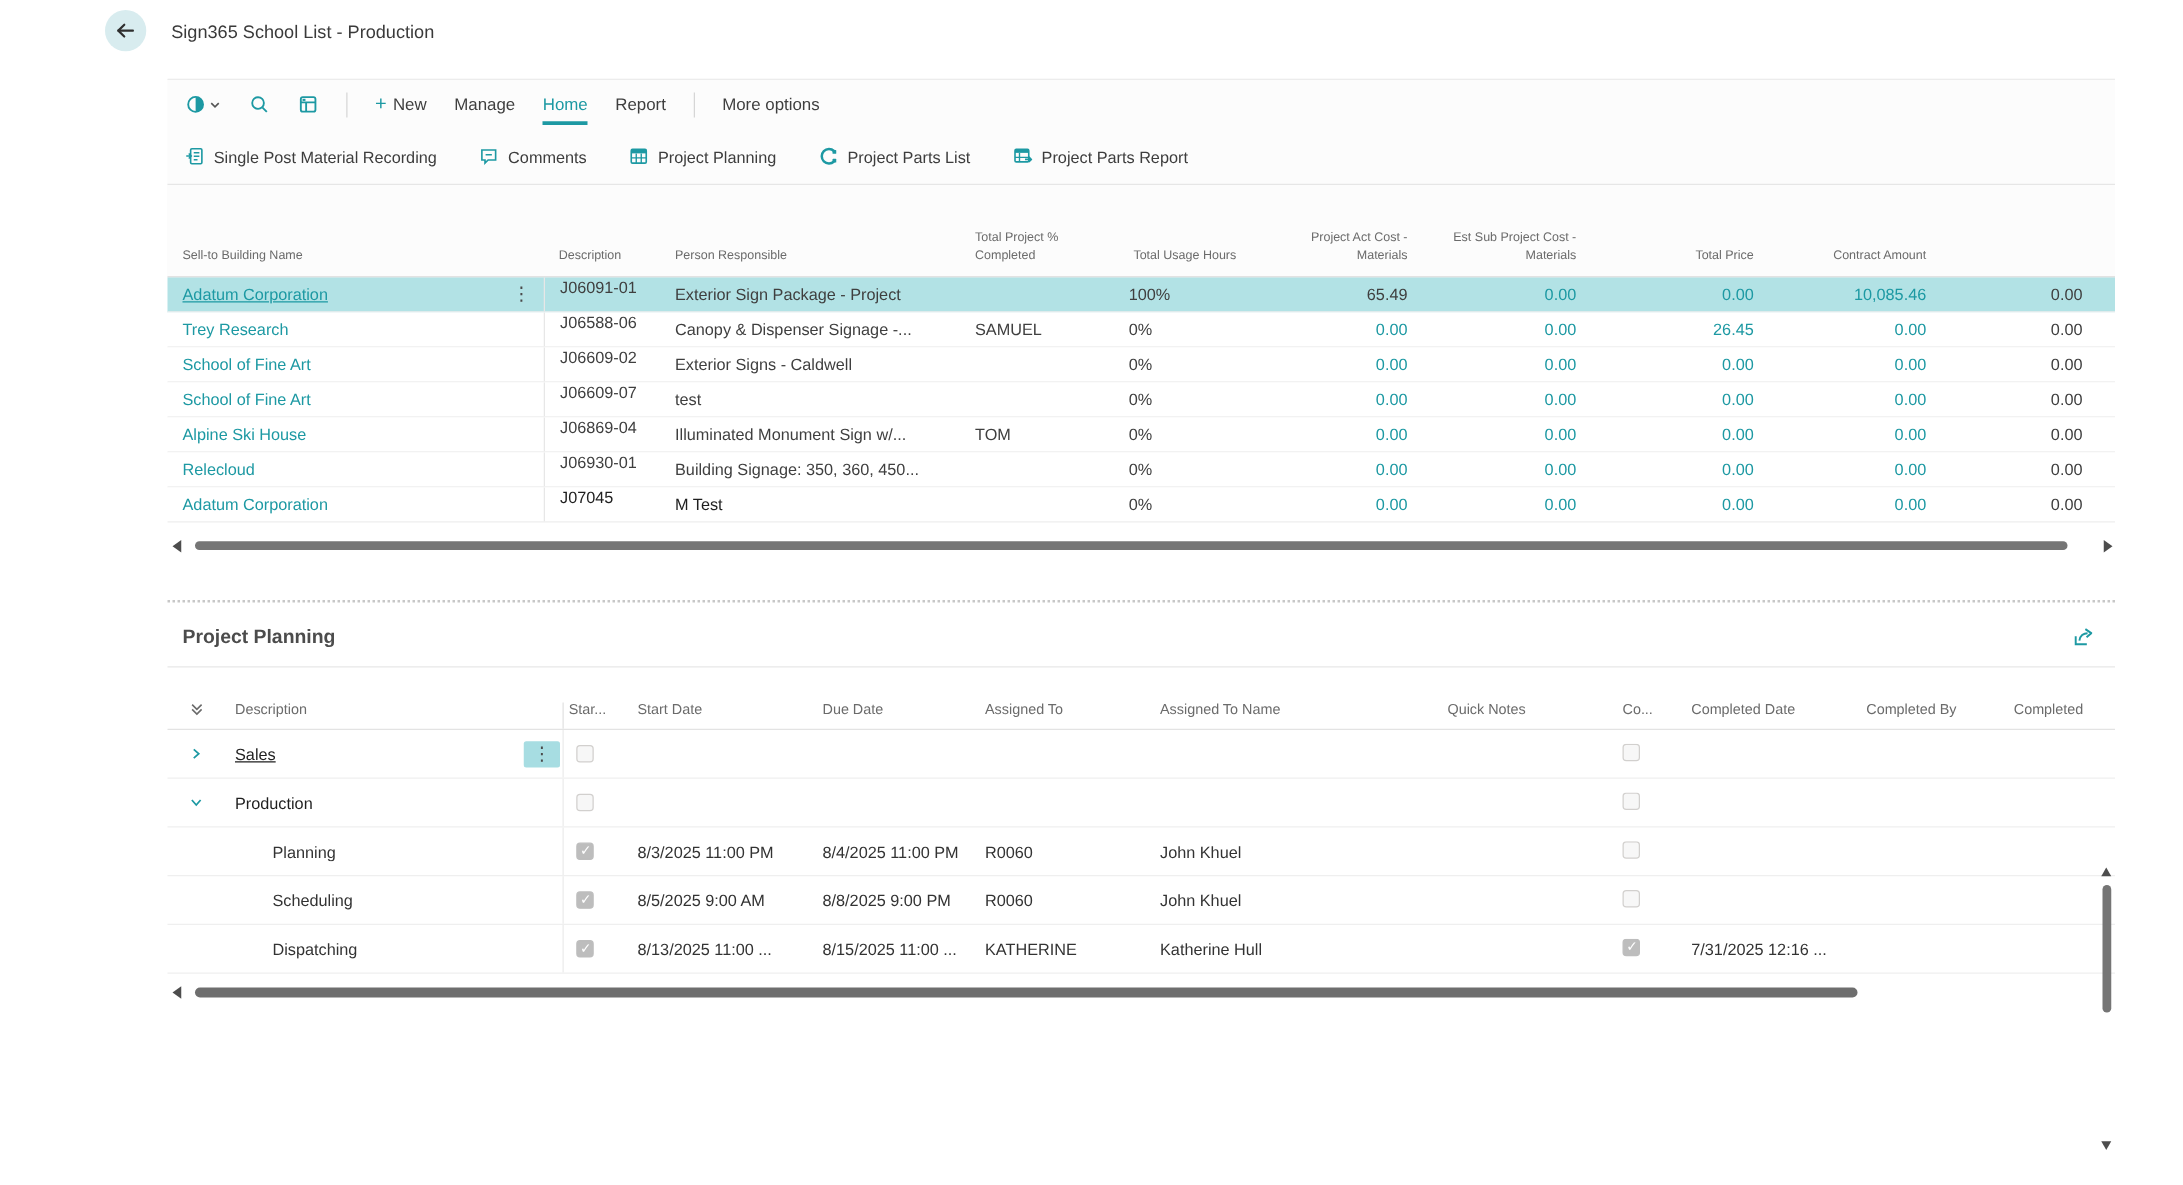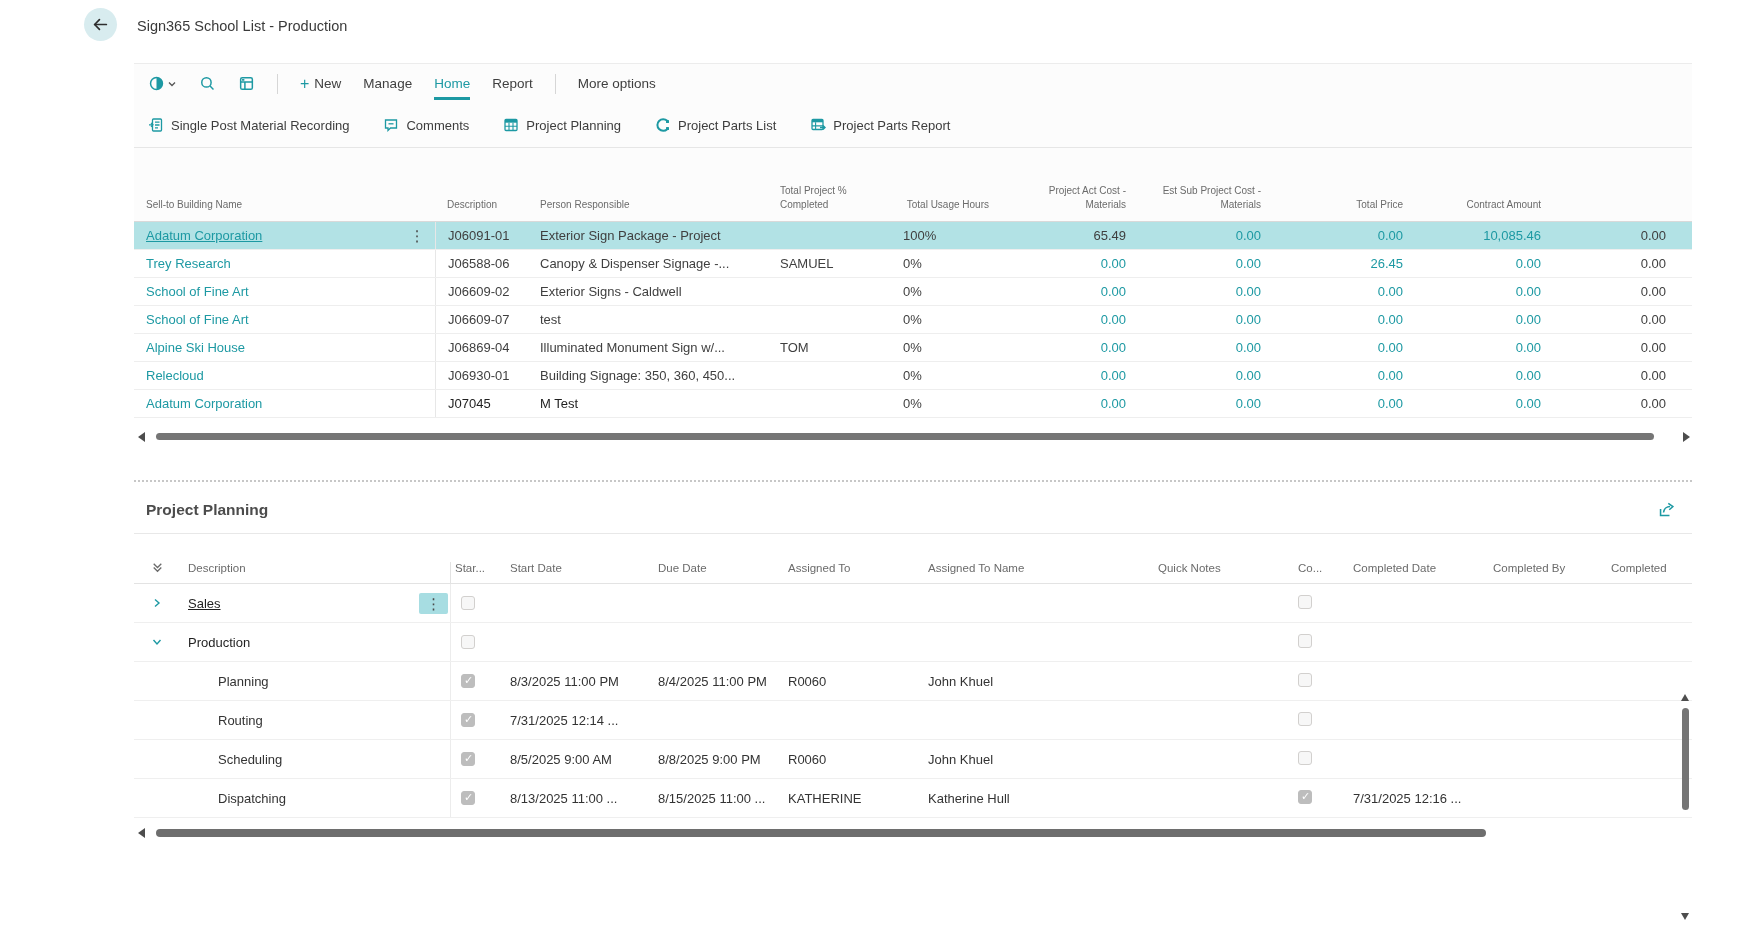"J06091-01" .trow .bl2 { align-items: center -> none }
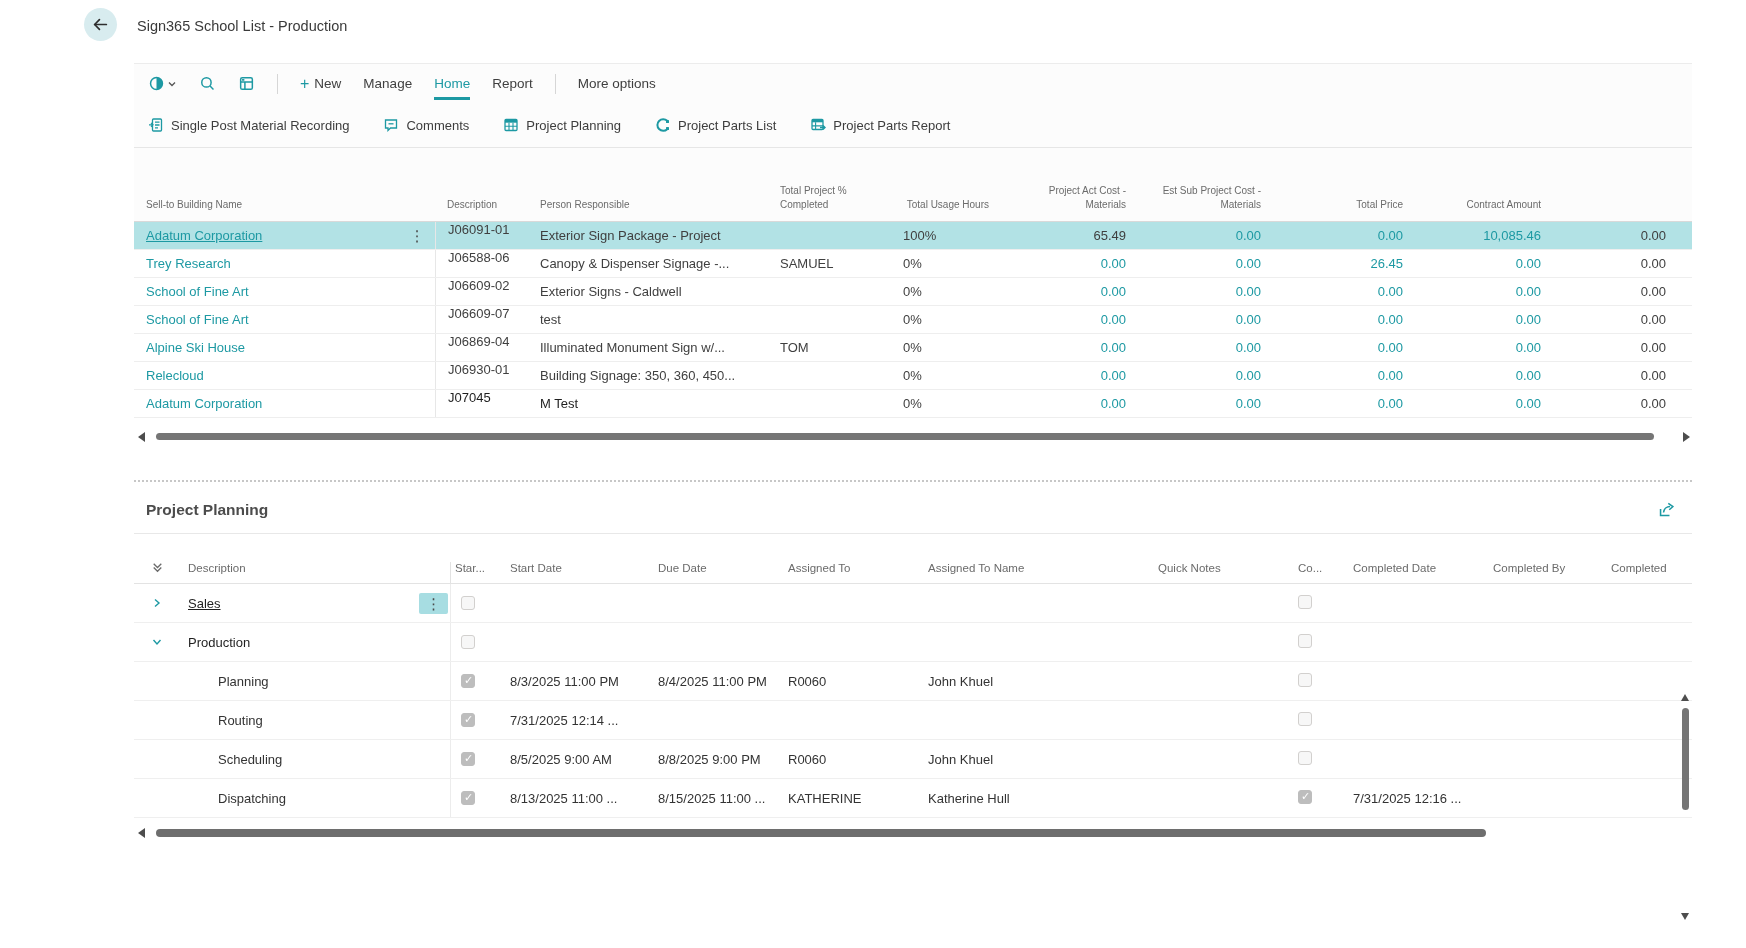"Routing" div.pgrid { html: <div> <div></div> <div>Routing</div> <div></div> <div> <span></span> </div> <div>7/31/2025 12:14 ...</div> <div></div> <div></div> <div></div> <div></div> <div><span></span></div> <div></div> <div></div> <div></div> <div></div> </div> -> none }
